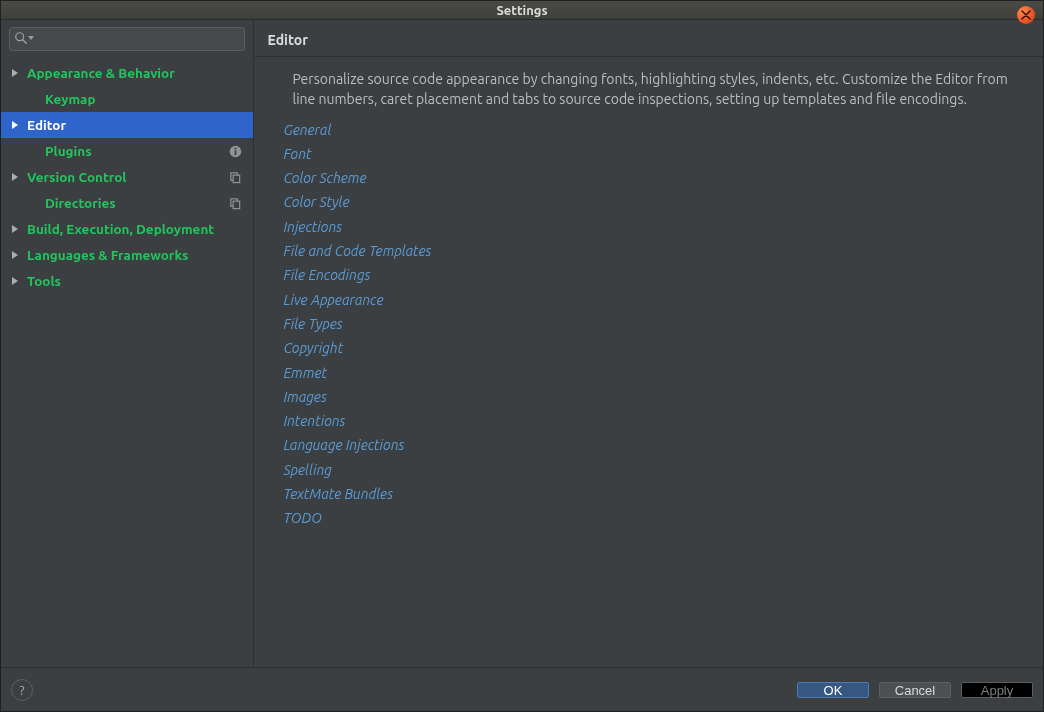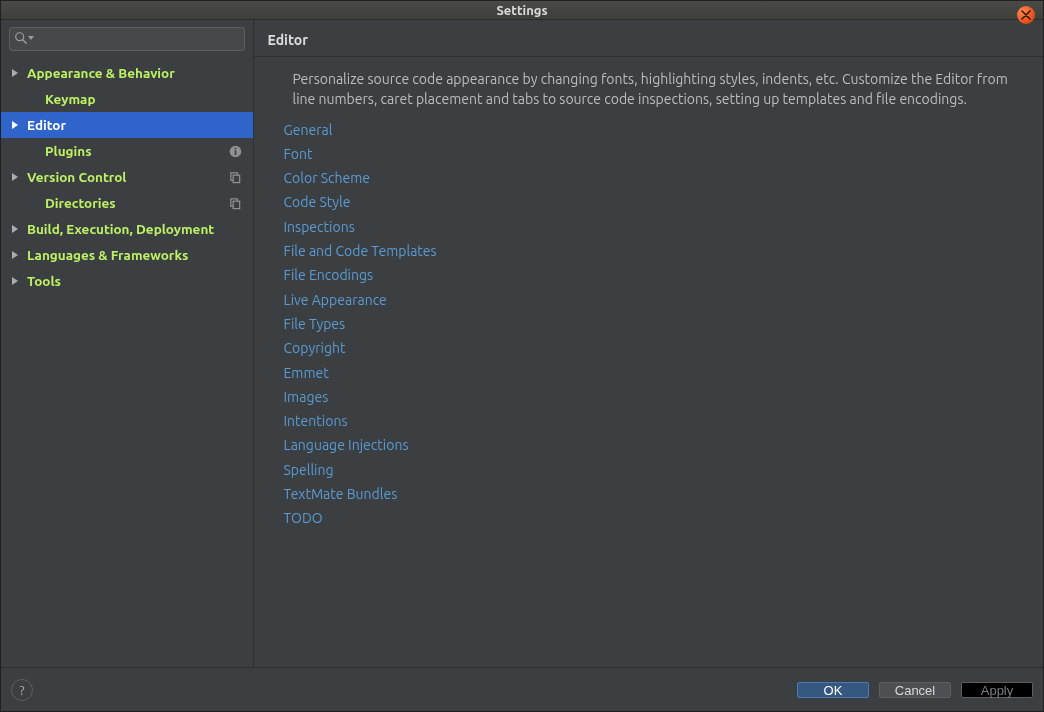"Appearance & Behavior" .tree-item { color: #bef264 -> #22c55e }
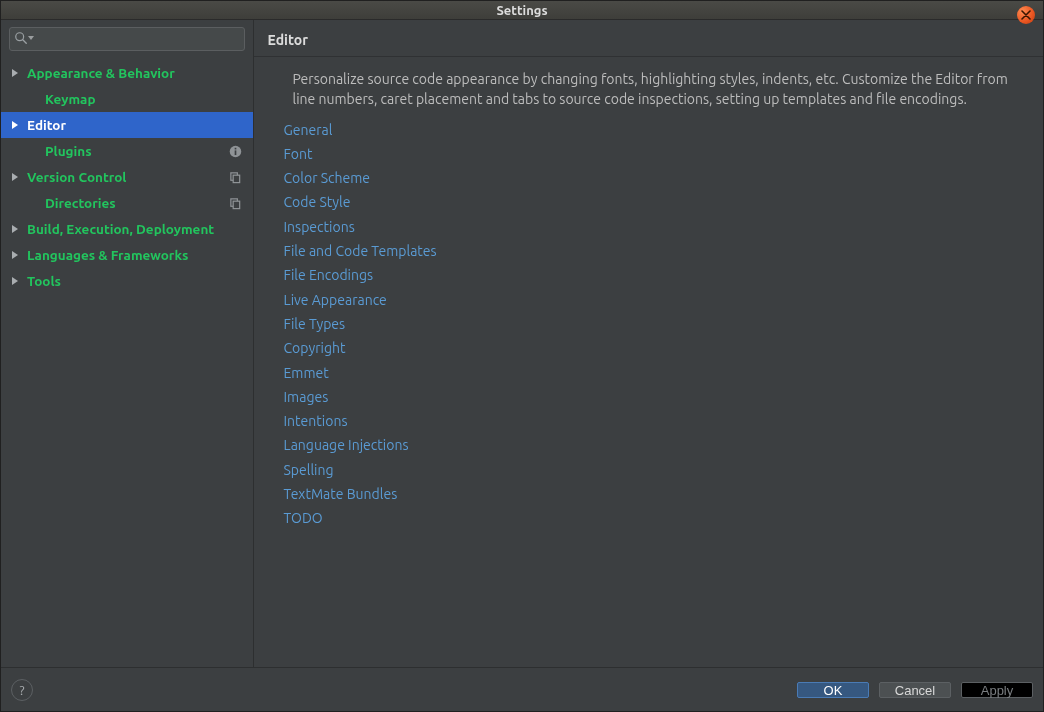"General" .link-list { font-style: none -> italic }
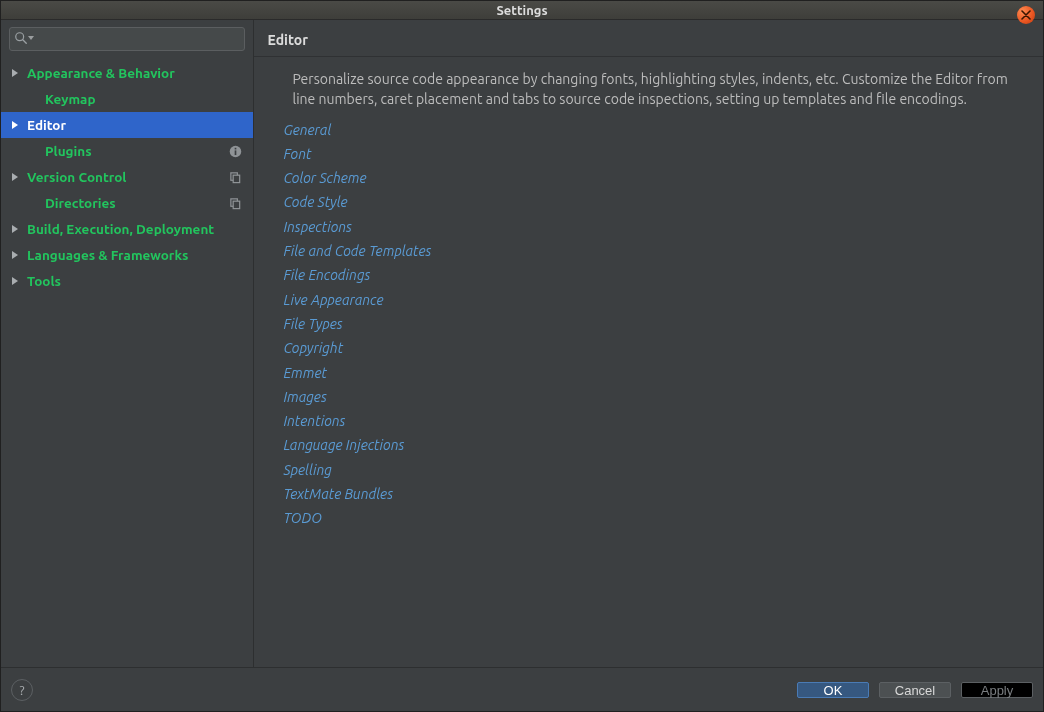"Code Style" a { text: Code -> Color }
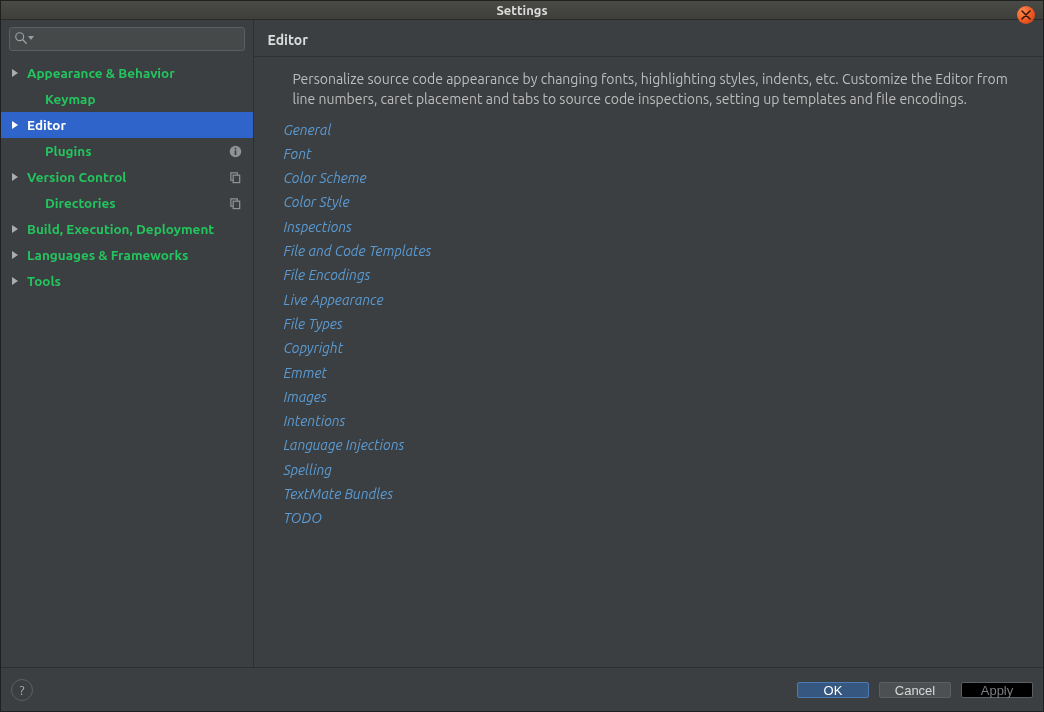"Inspections" a { text: Inspections -> Injections }
